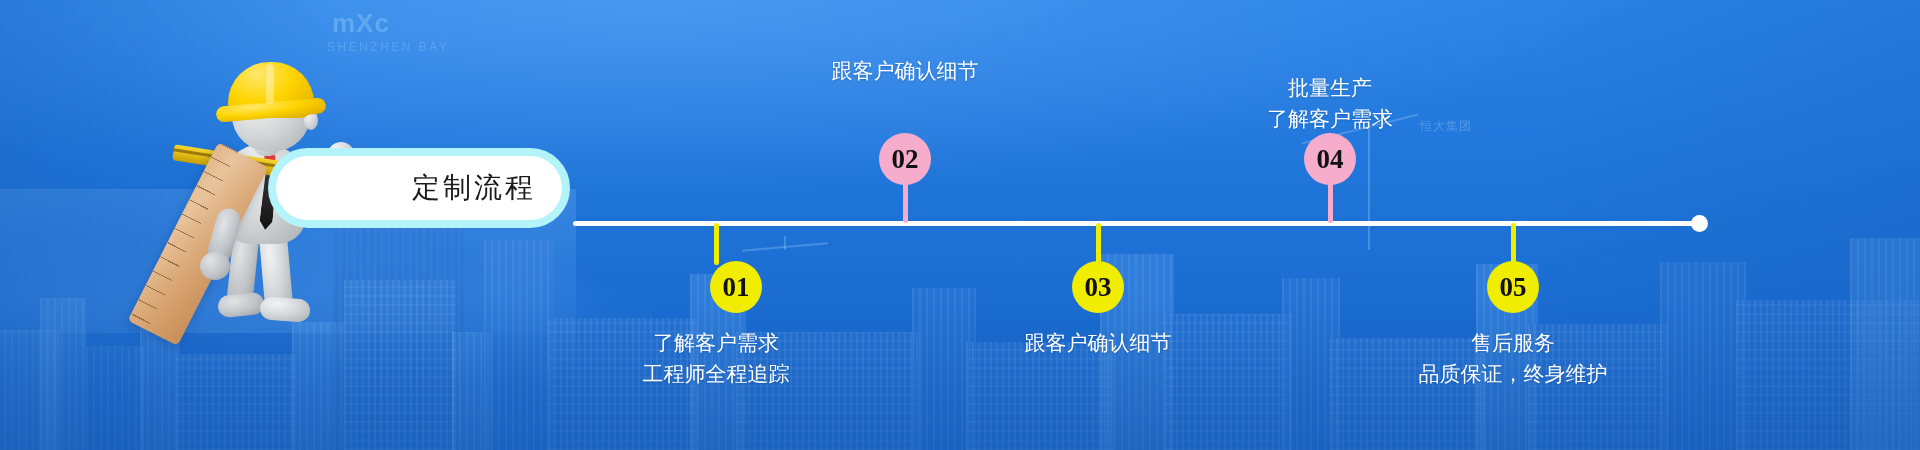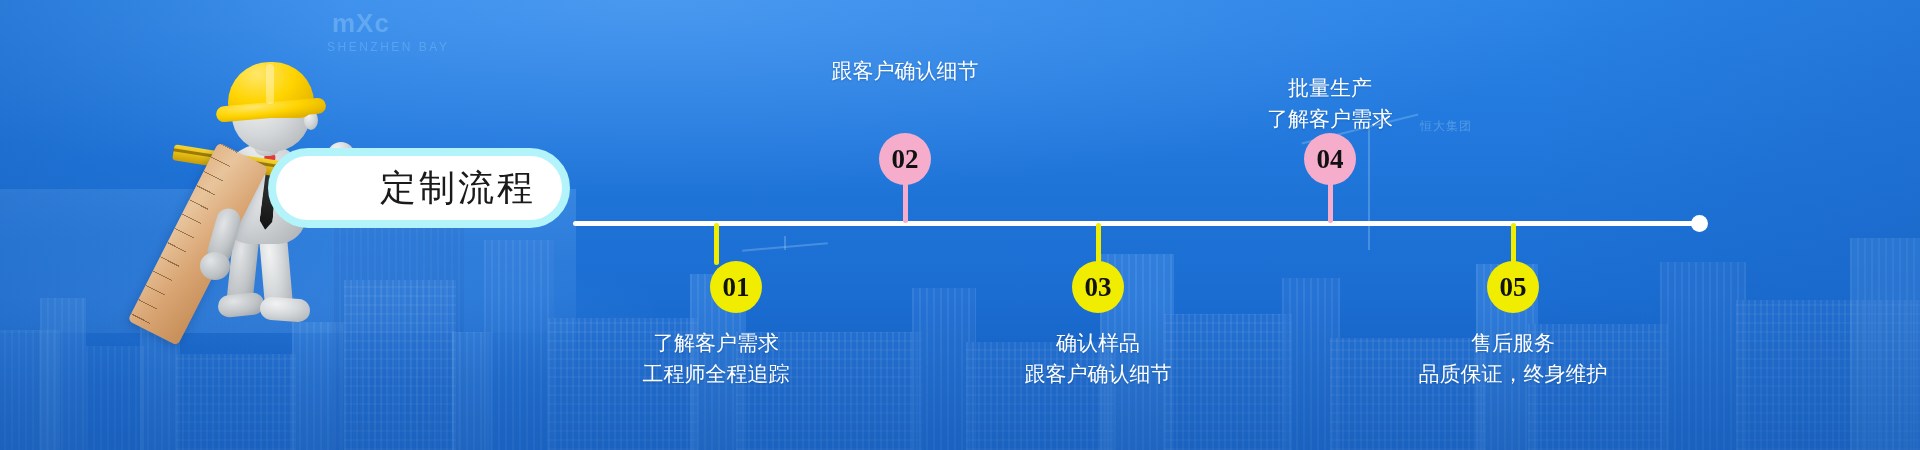"定制流程" .pill-text { font-size: 36px -> 28px }
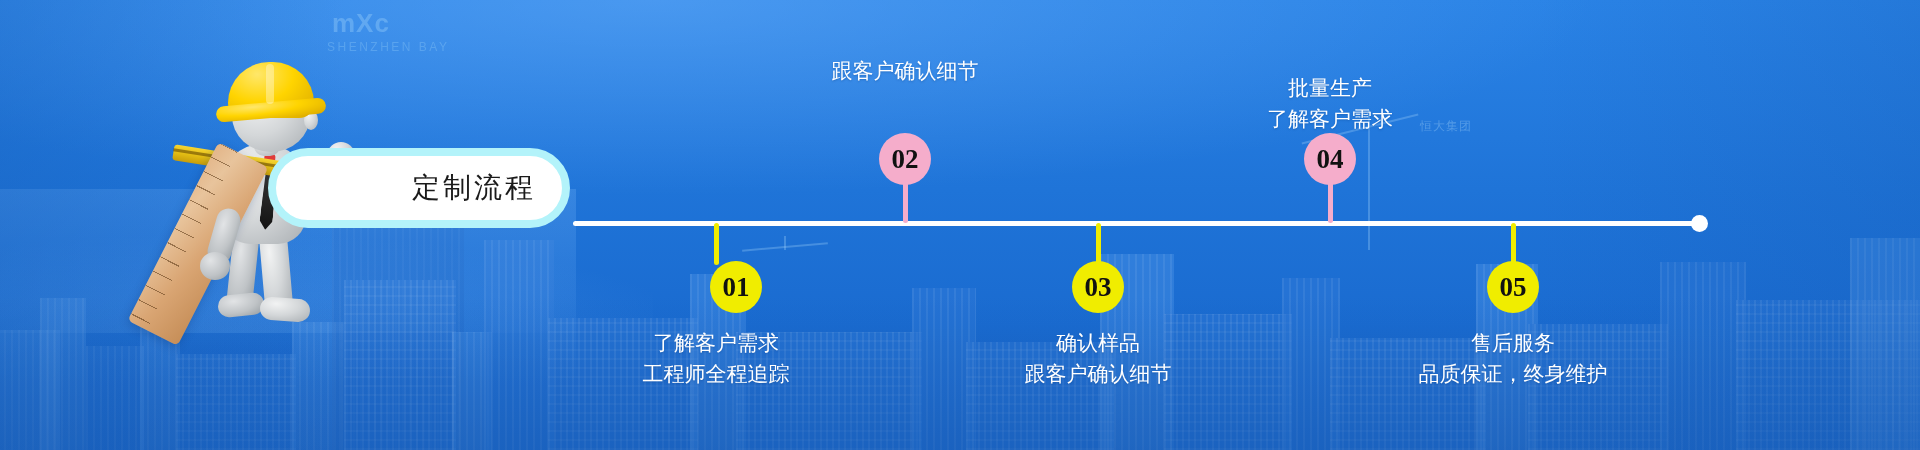"确认样品" div { html: <div>确认样品</div> -> none }
